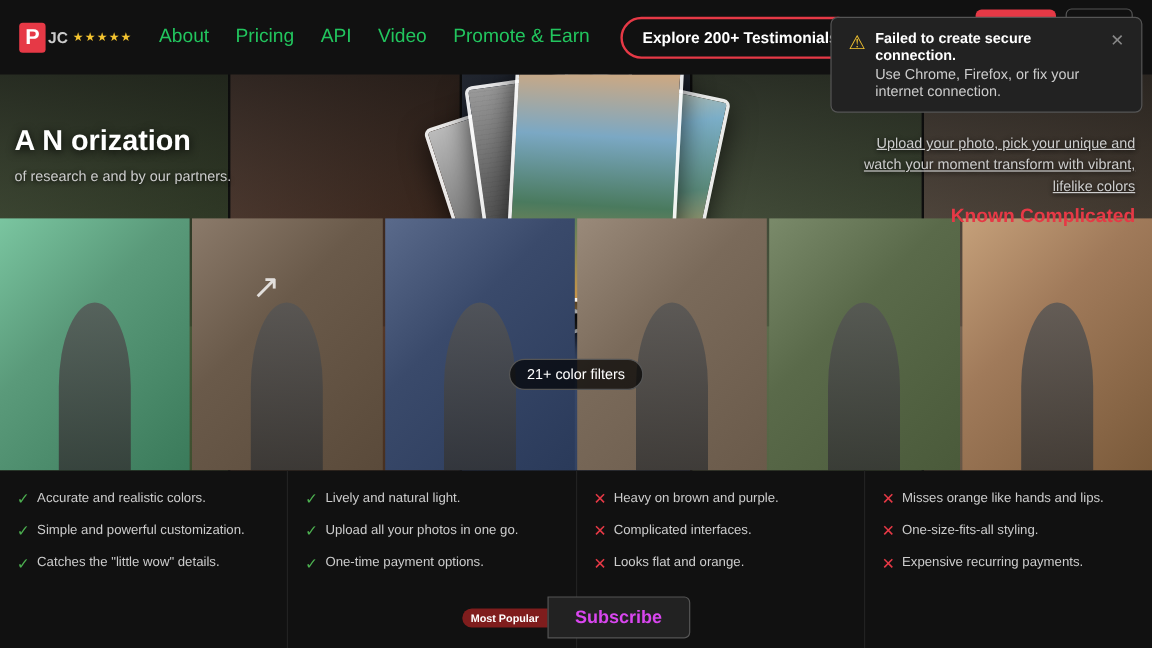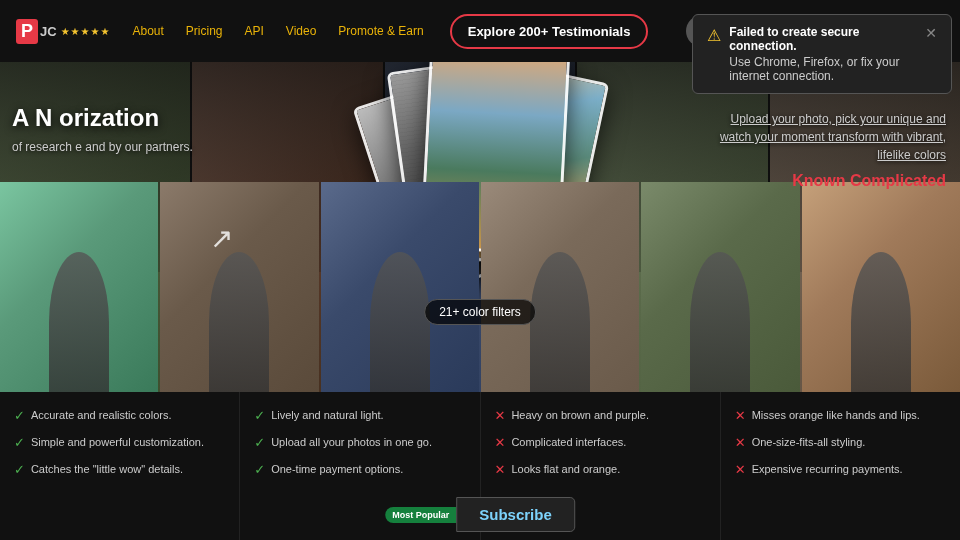"About" .nav-link { color: #eab308 -> #22c55e; font-size: 12px -> 16px }
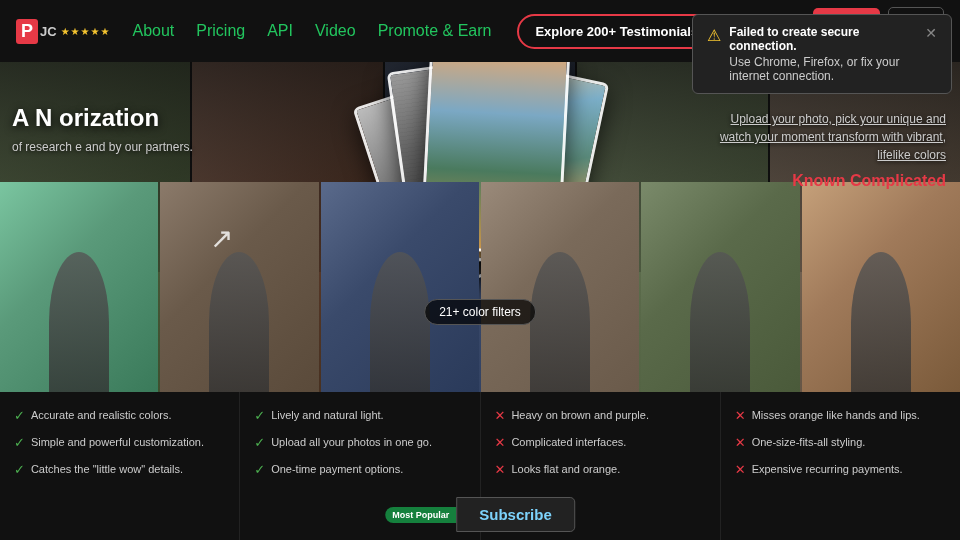"Most Popular" .most-popular-badge { background: #15803d -> #7f1d1d }
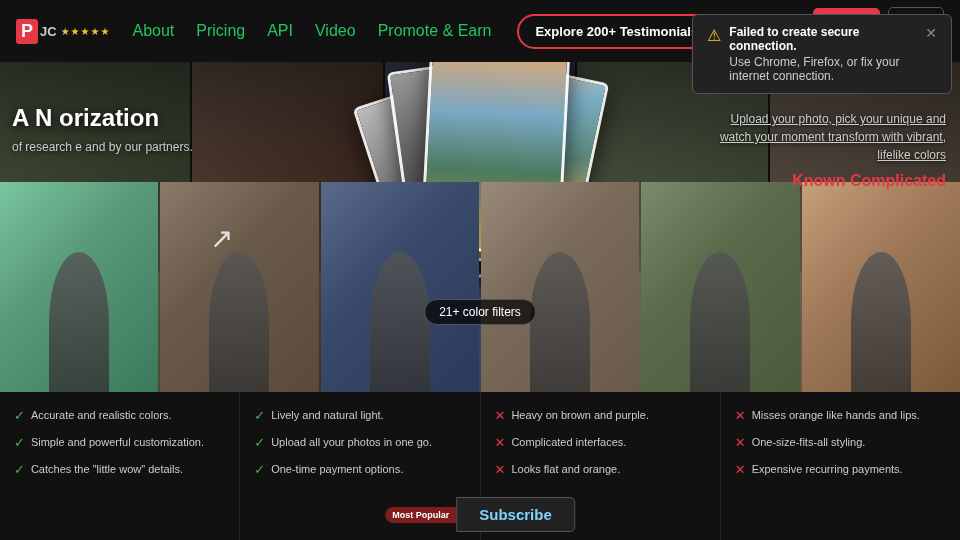"Subscribe" .subscribe-btn { color: #7dd3fc -> #d946ef }
